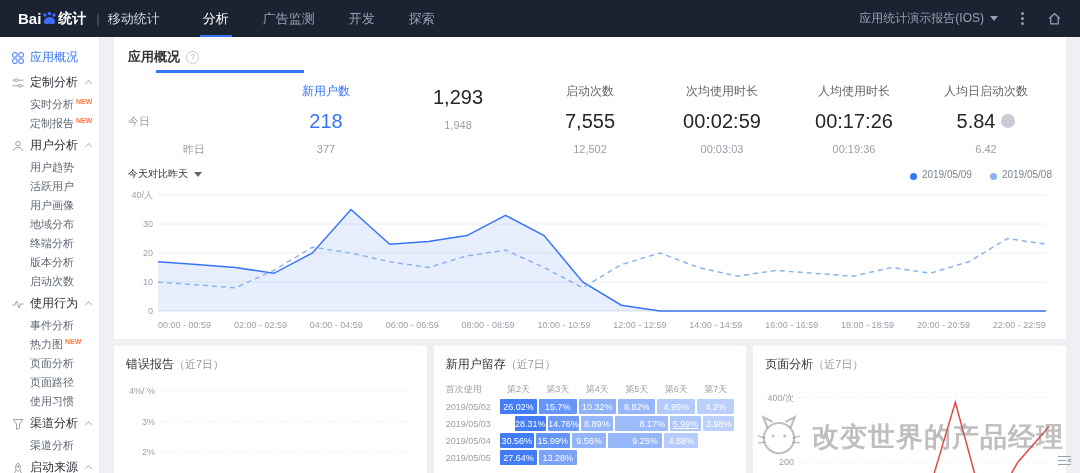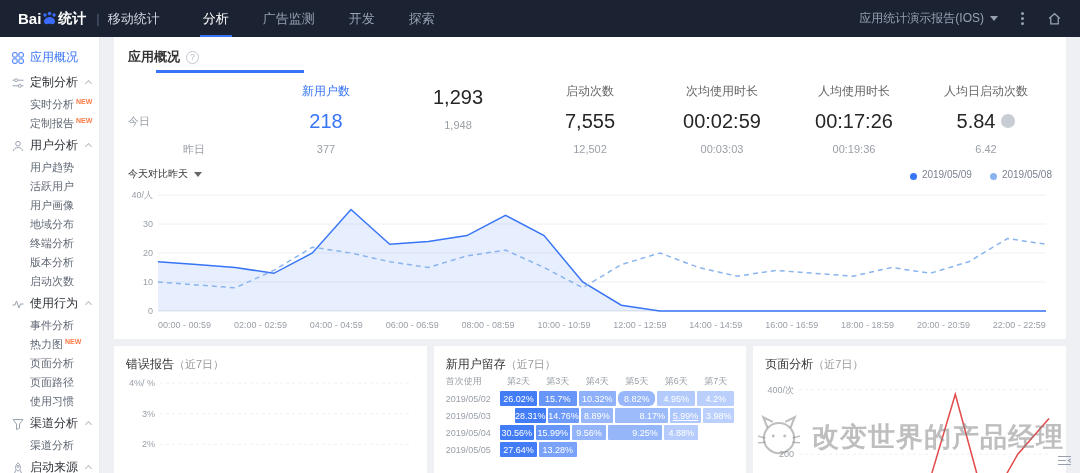"错误报告（近7日）" .card-title { margin-bottom: none -> 8px }
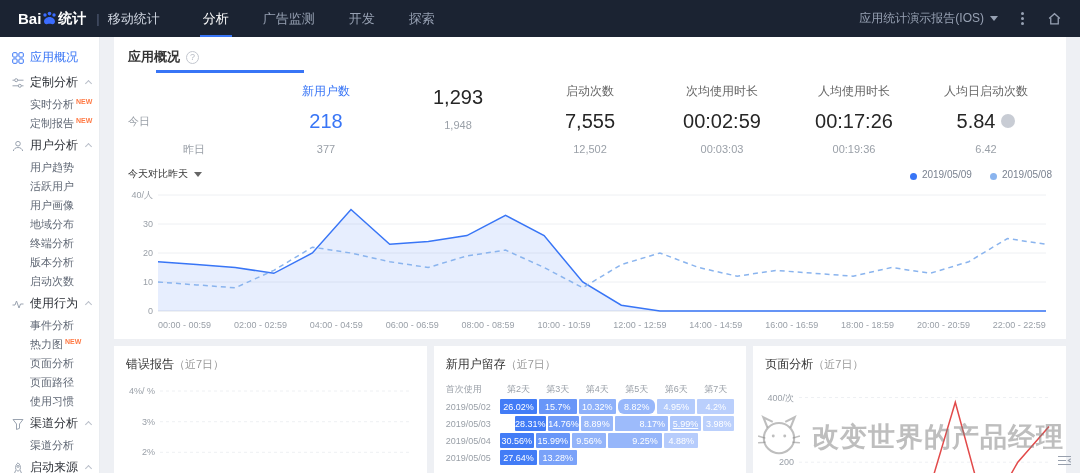"8.82%" div.ret-cell { border-radius: 6px -> none }
